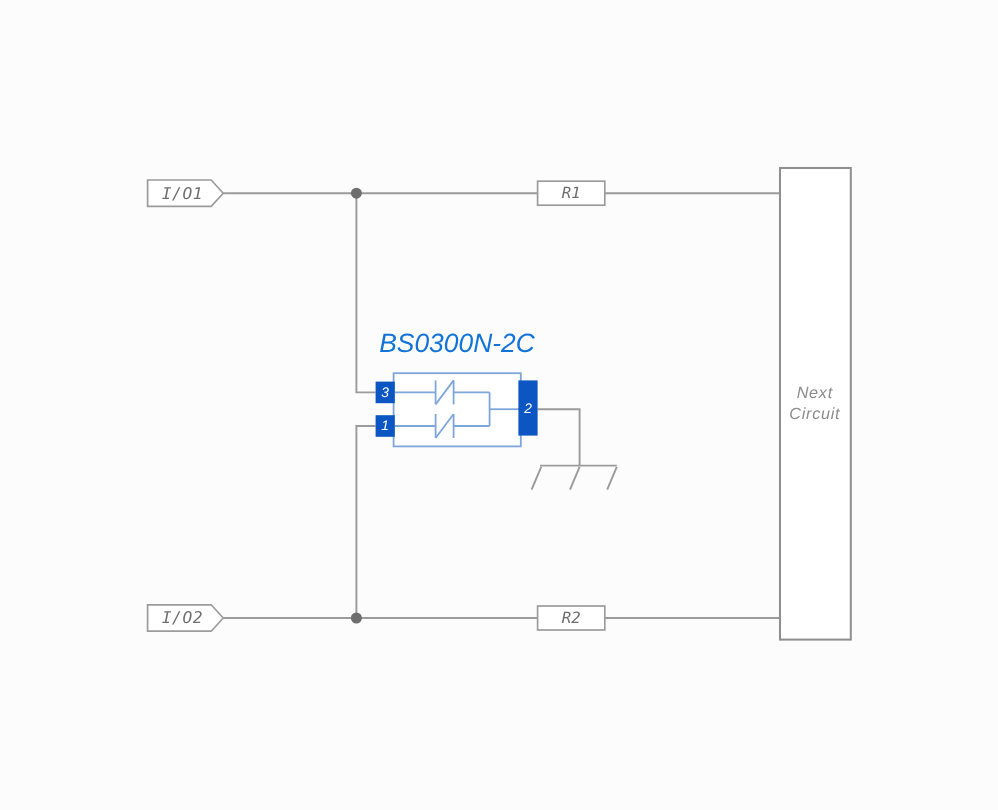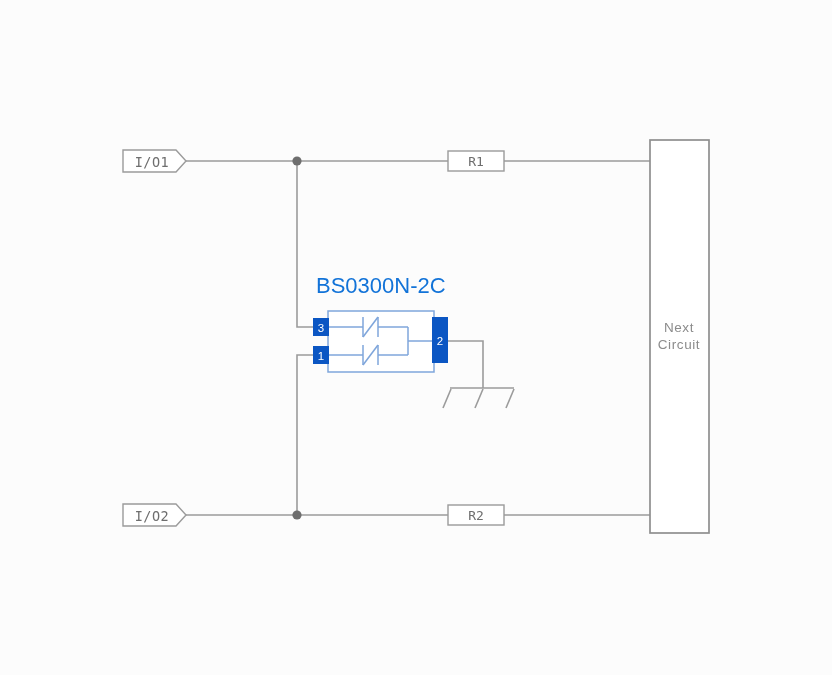"I/O1" .canvas { font-style: none -> italic }
